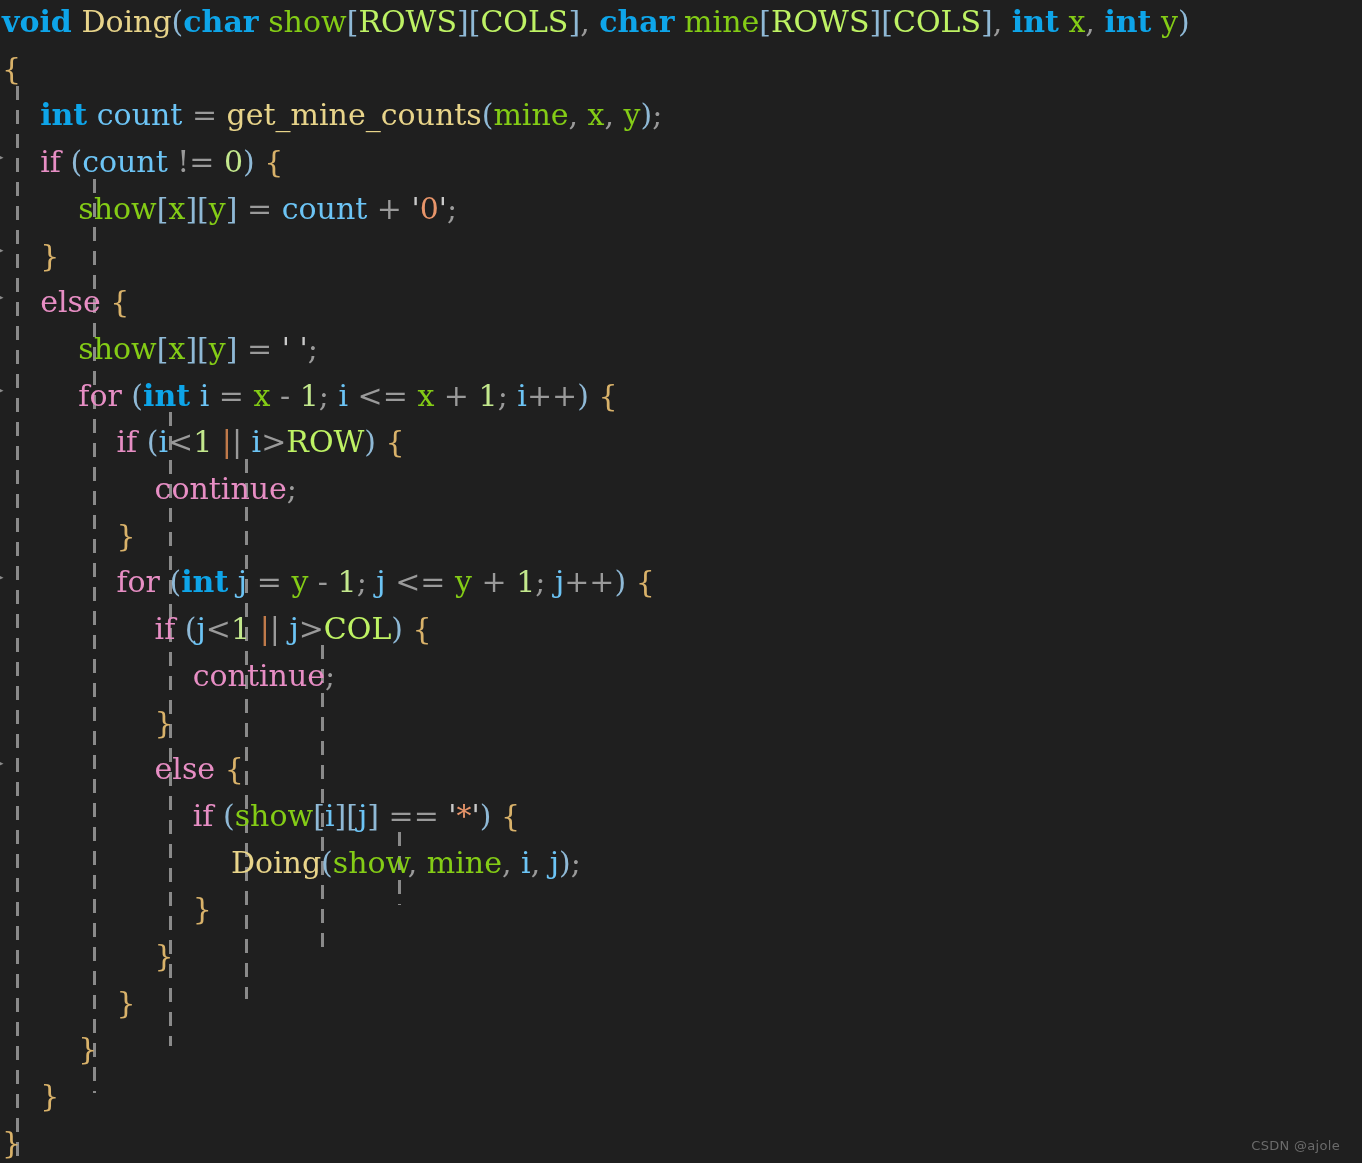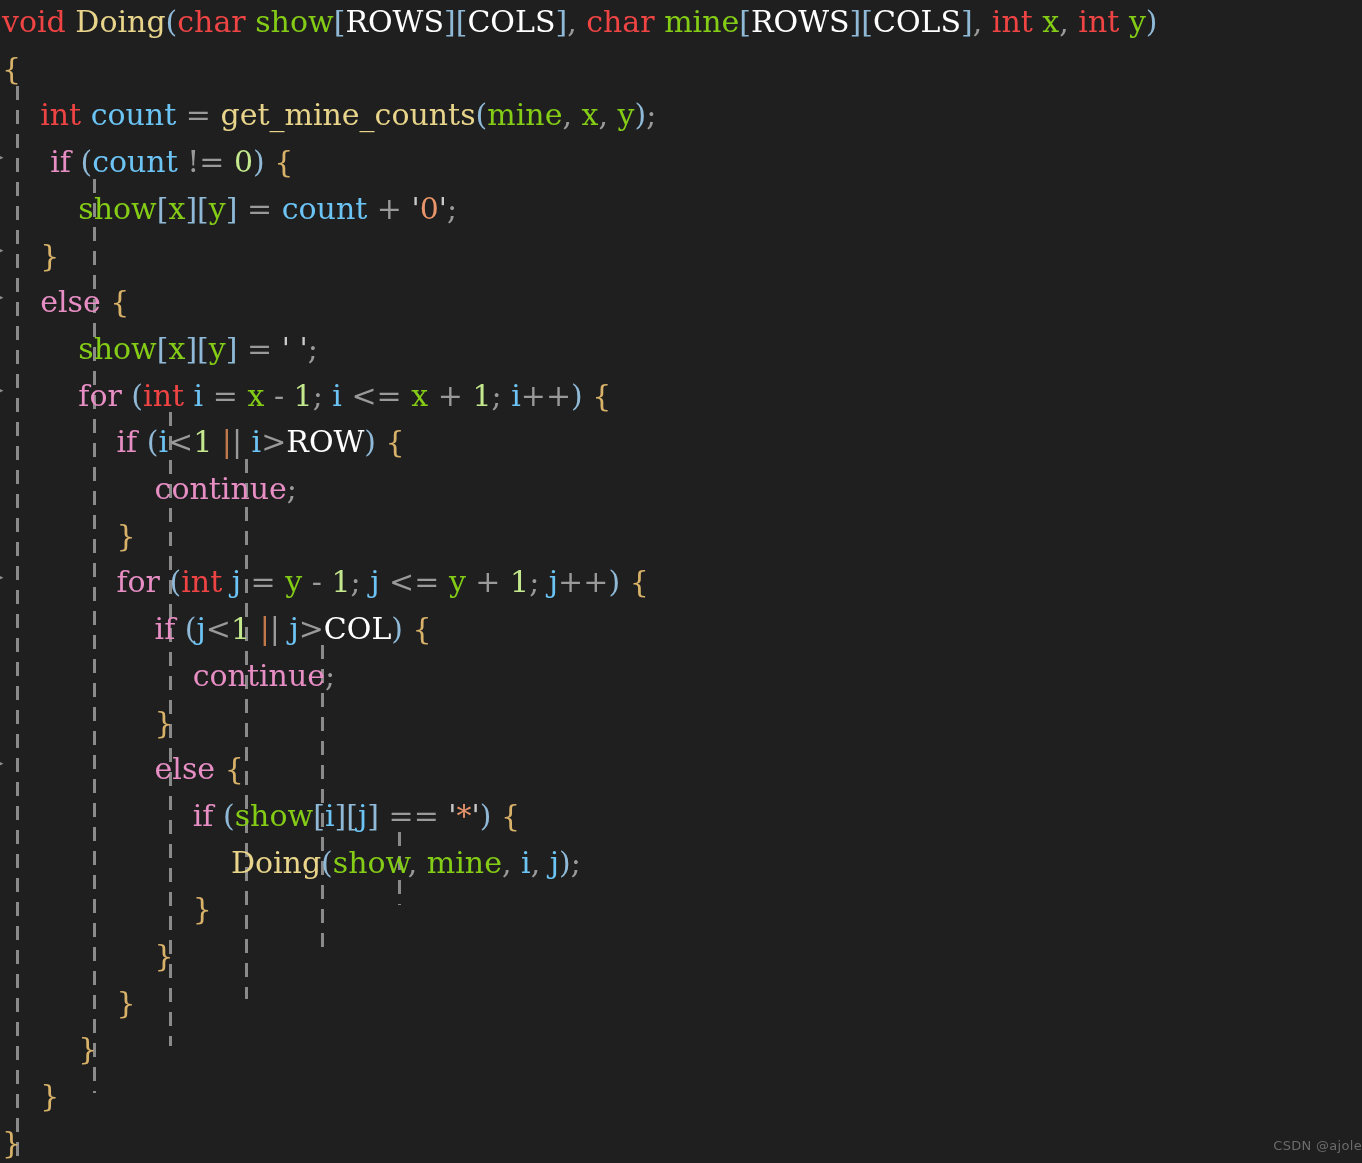"void" .type { color: #ef4444 -> #0ea5e9; font-weight: none -> bold }
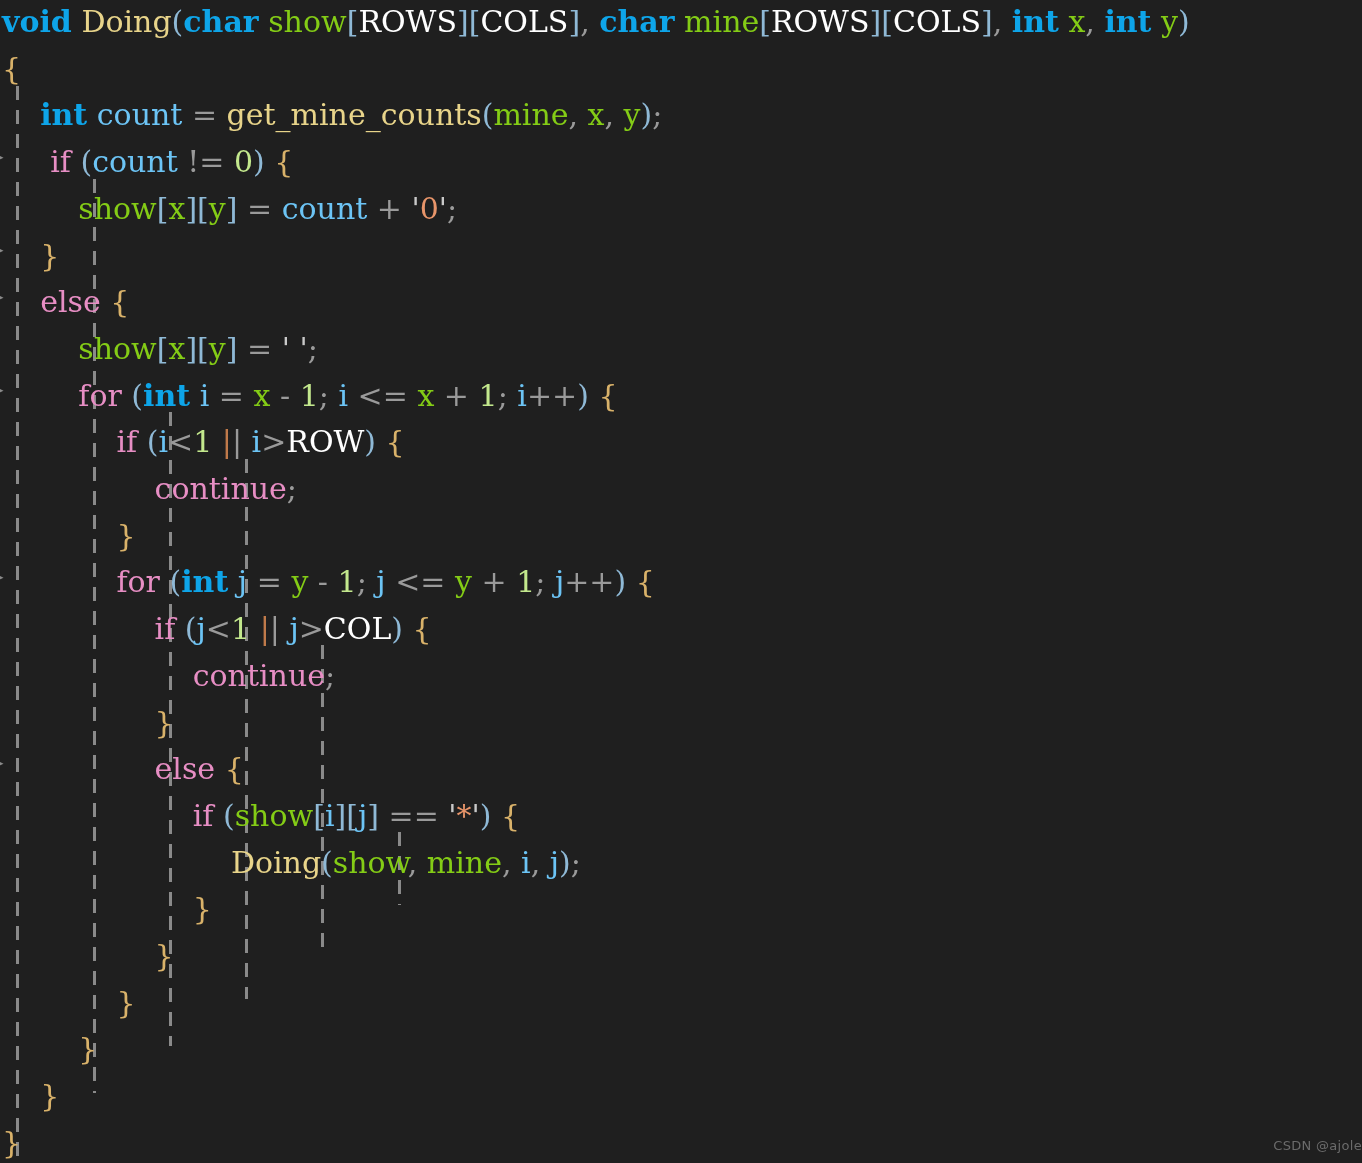"ROWS" .macro { color: #ffffff -> #bef264 }
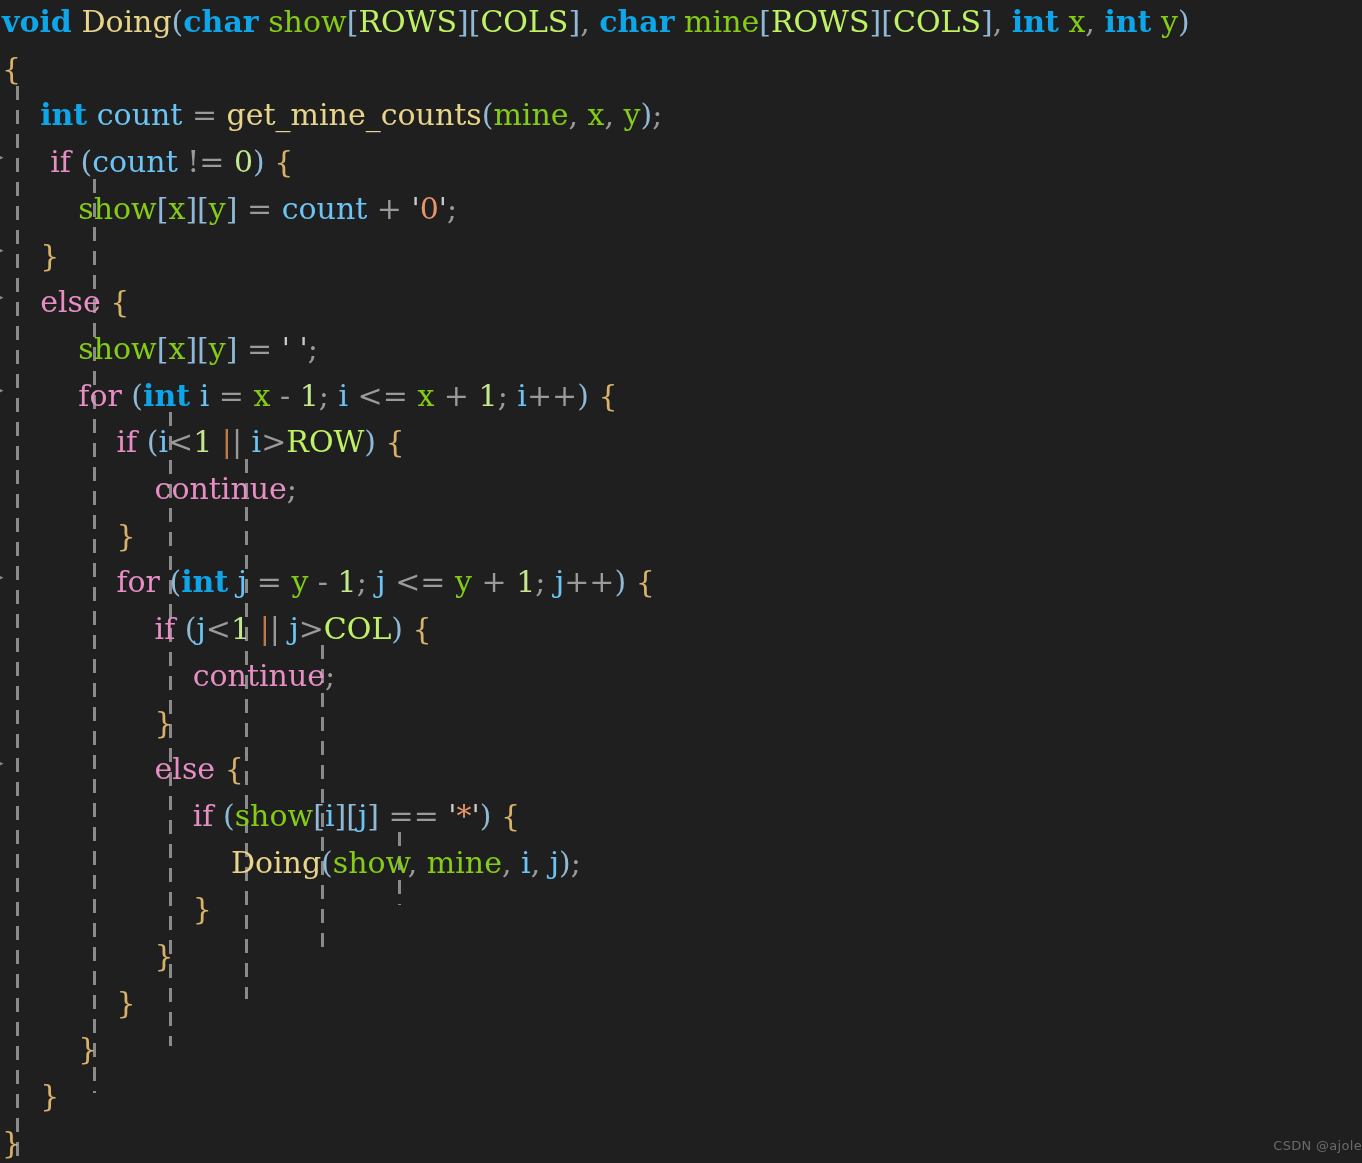"if (count != 0) {" div.line { left: 12px -> 2px }
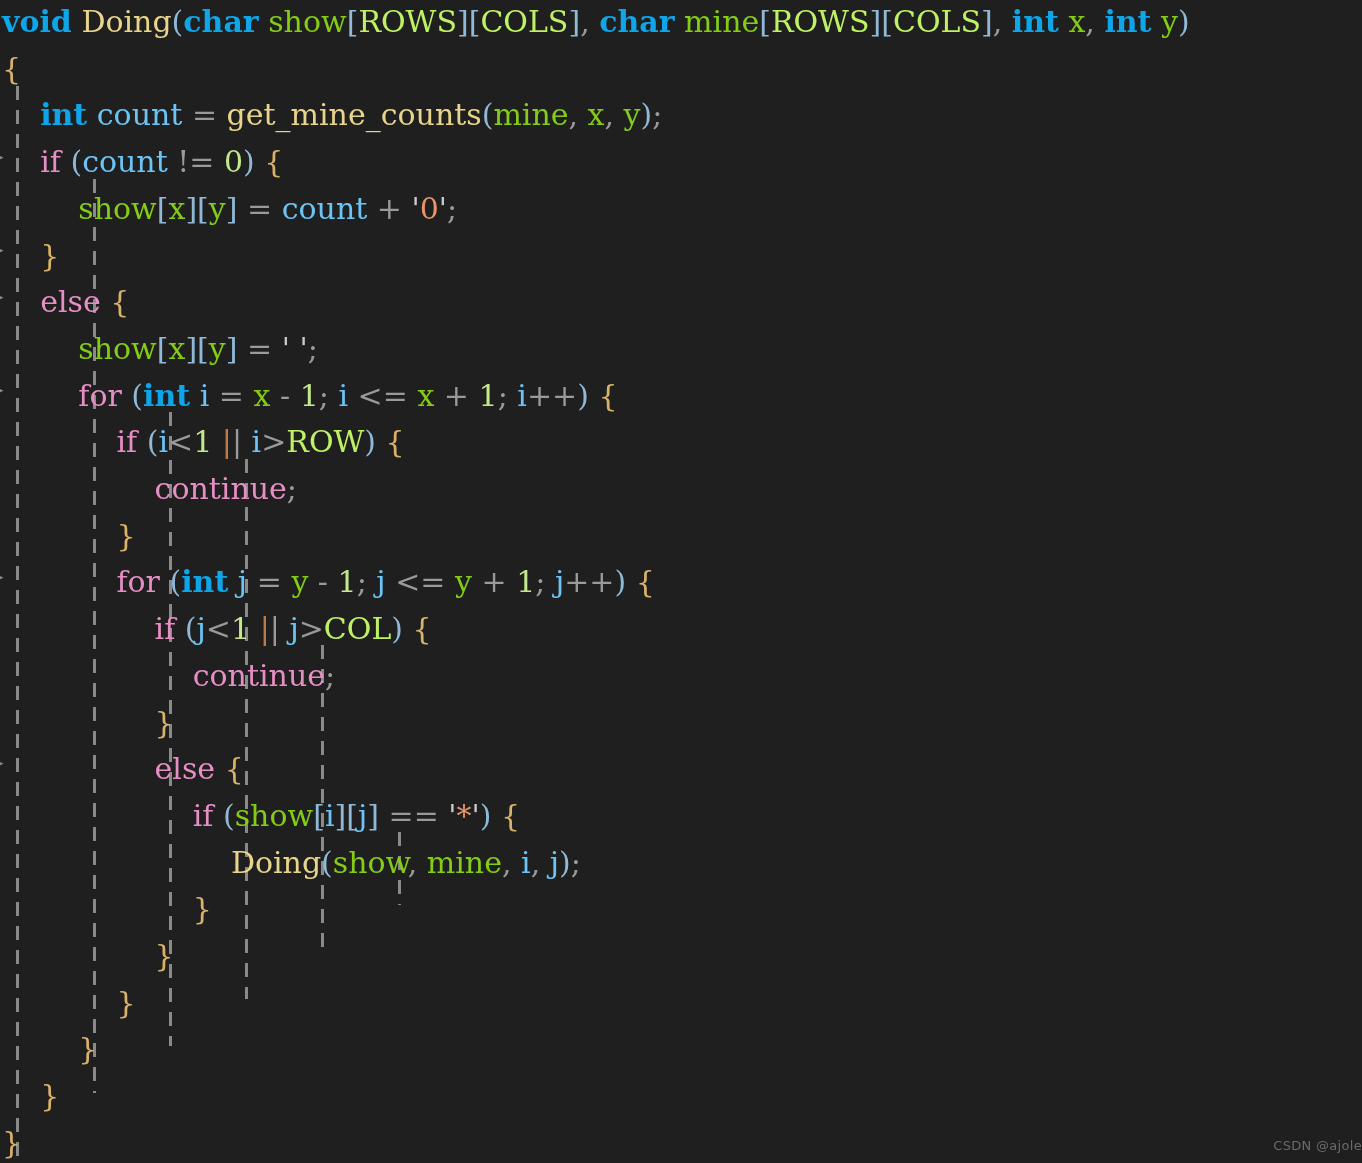"CSDN @ajole" #watermark { right: 0 -> 22px }
